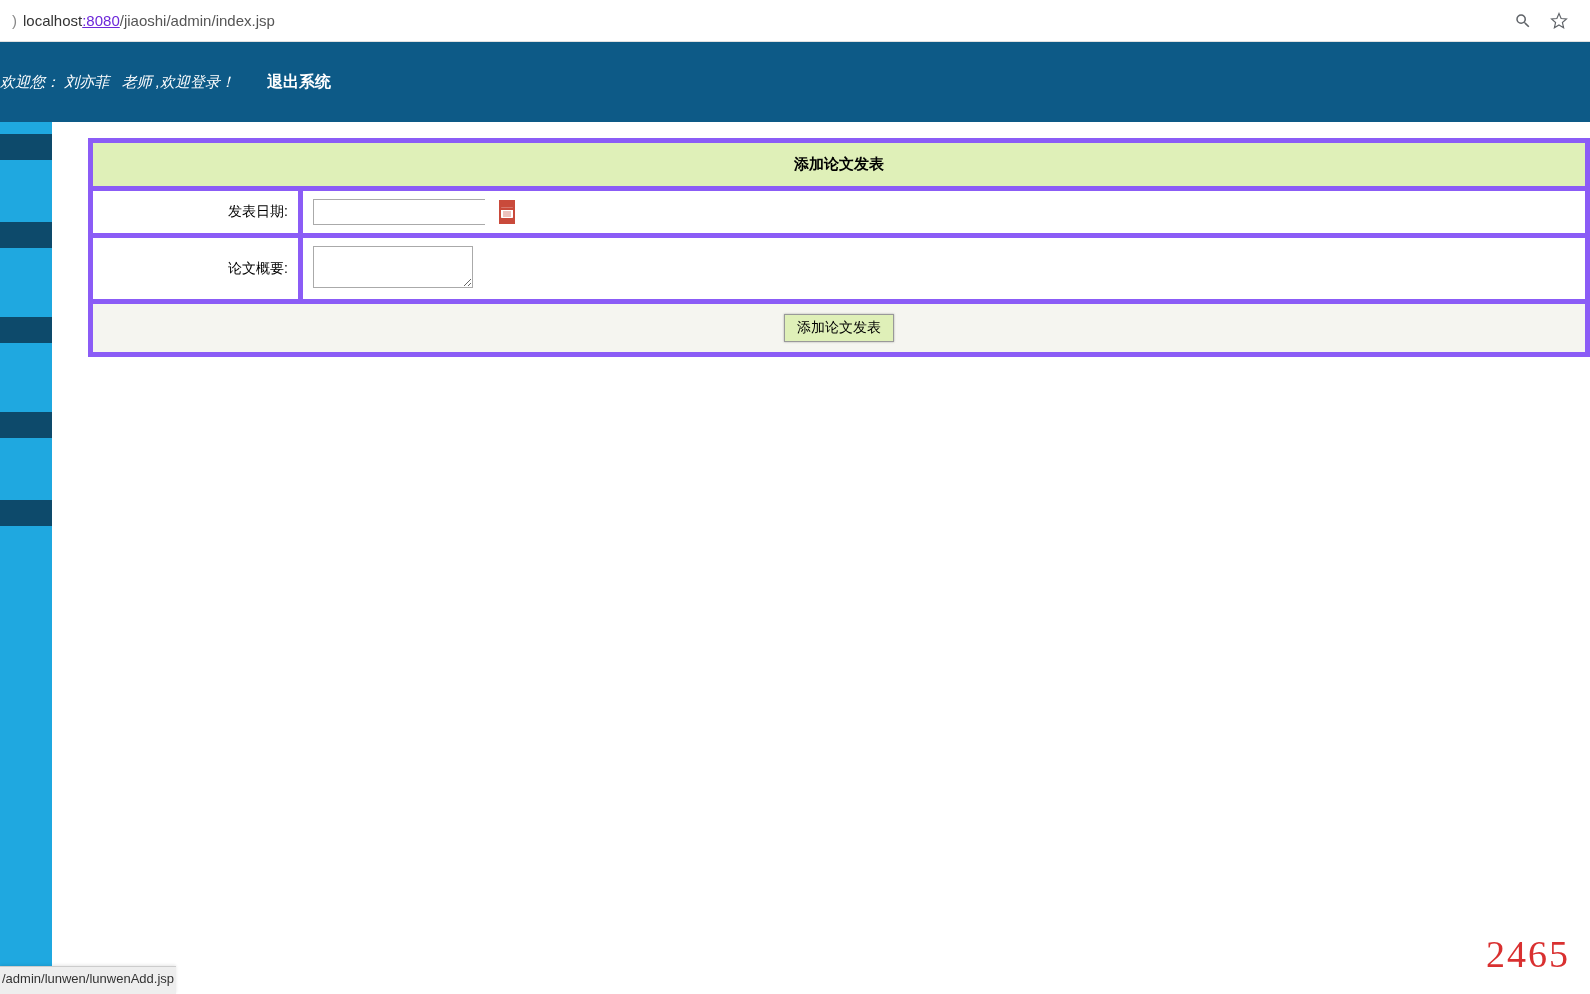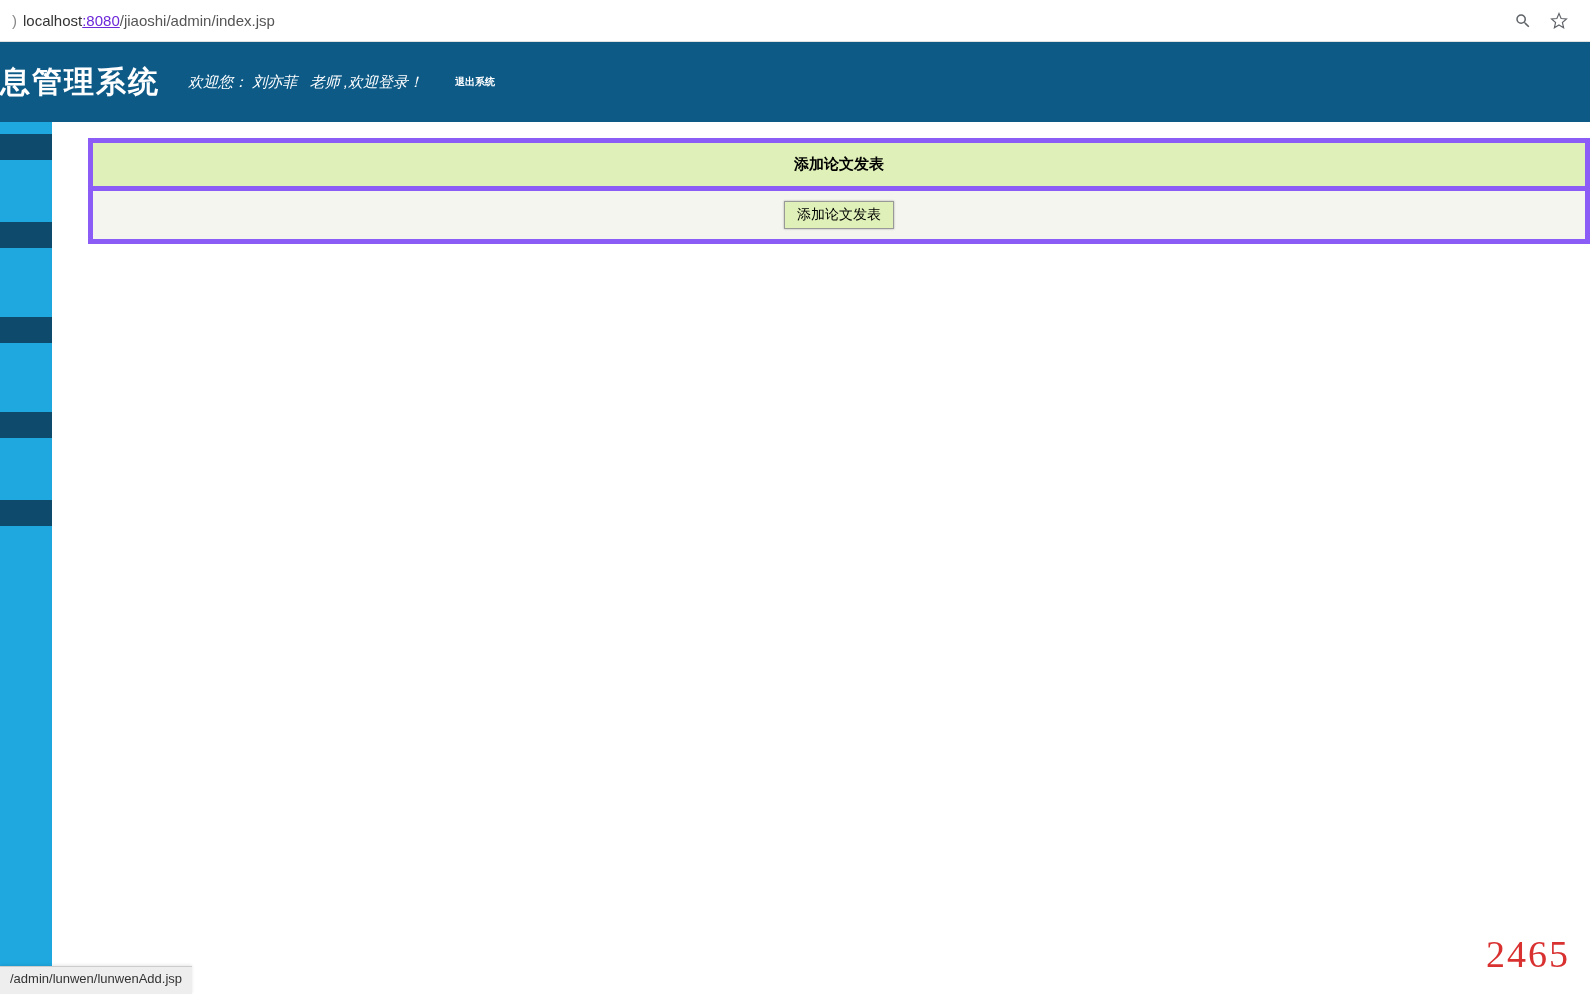"息管理系统" span.header-title { html: <span>息管理系统</span> -> none }
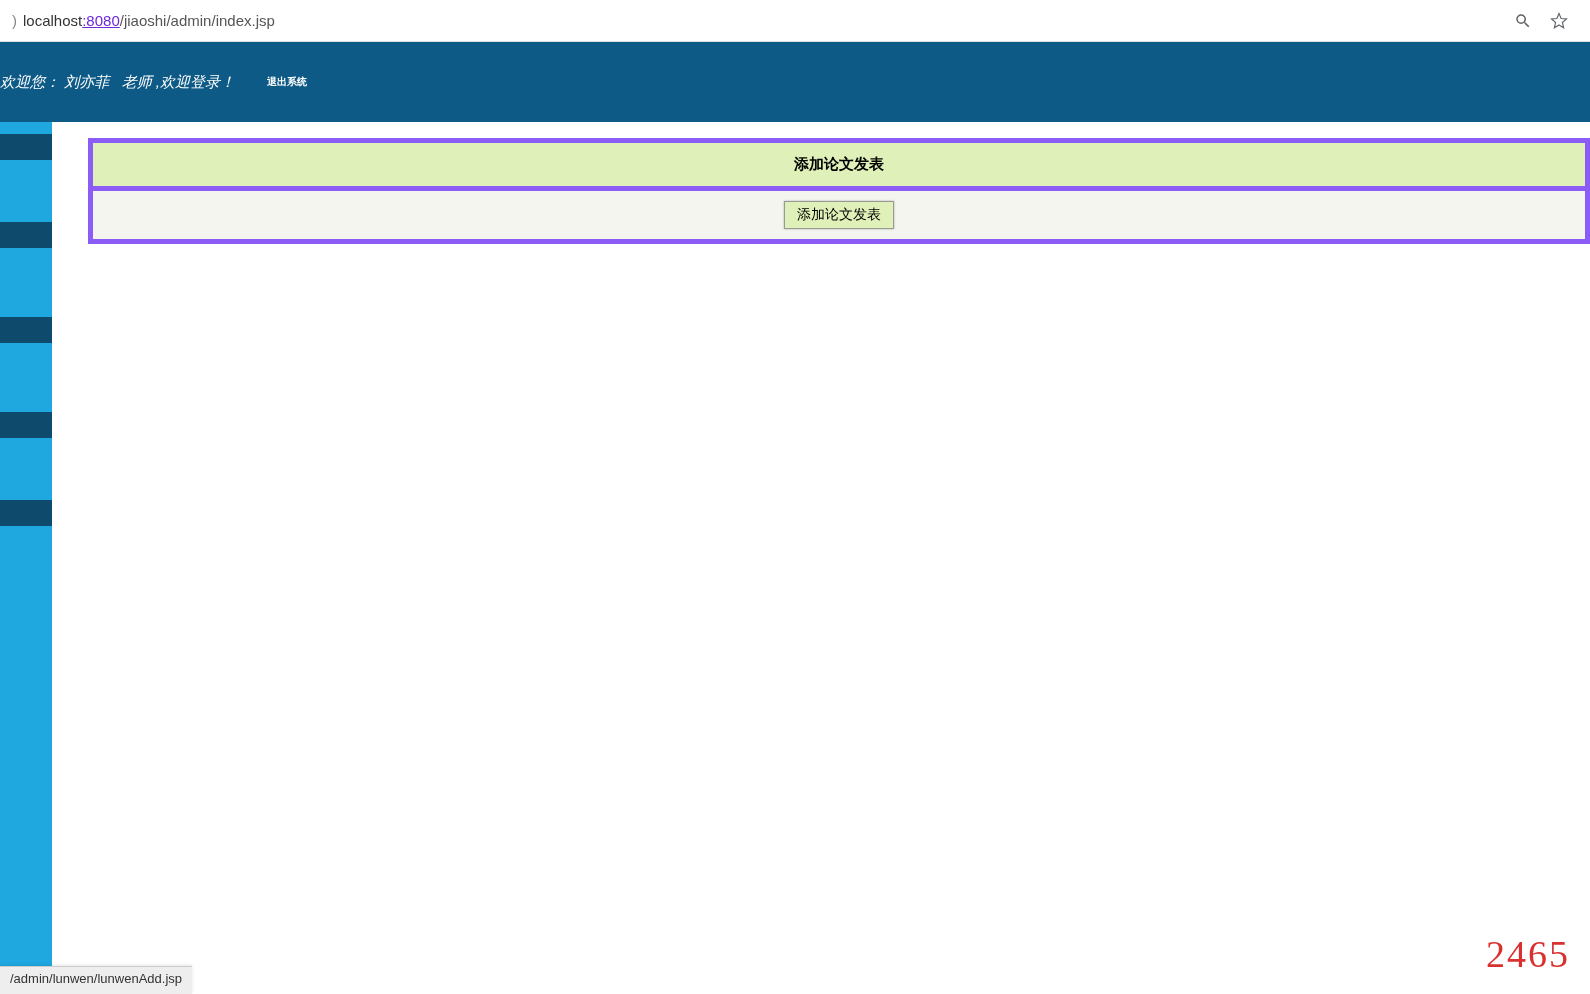"退出系统" .logout-link { font-size: 10px -> 16px }
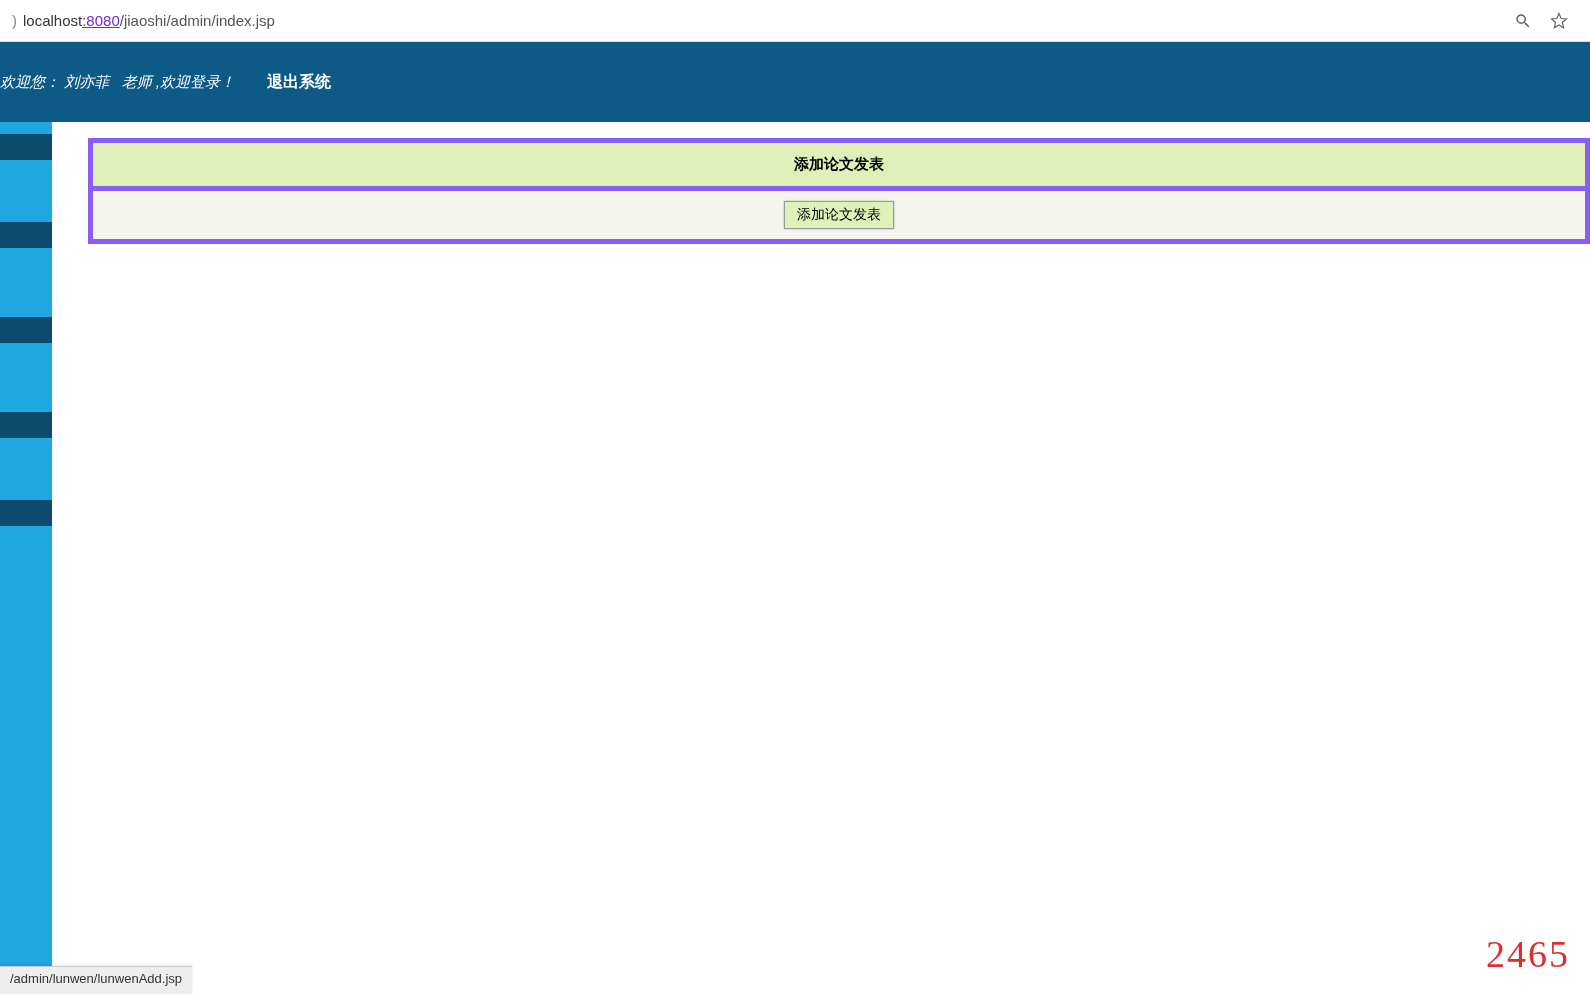"发表日期:" tr { html: none -> <tr> <td>发表日期:</td> <td> <span> <input> <span> <svg> <rect></rect> <rect></rect> <line></line> <line></line> <line></line> </svg> </span> </span> </td> </tr> }
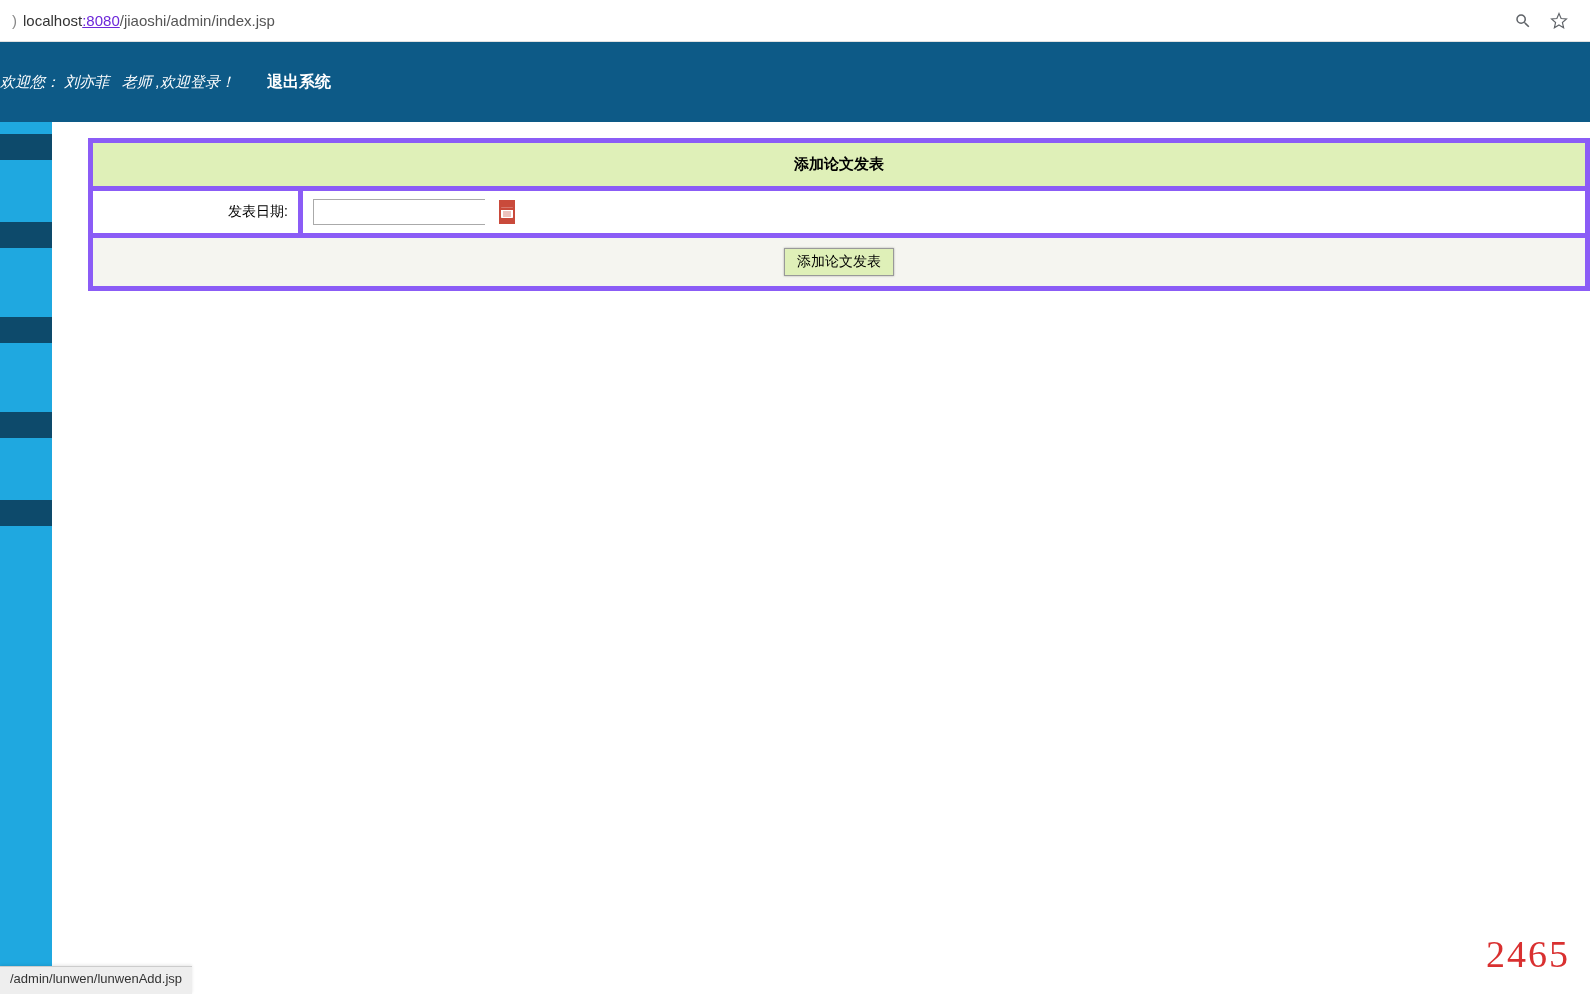"论文概要:" tr { html: none -> <tr> <td>论文概要:</td> <td> <textarea></textarea> </td> </tr> }
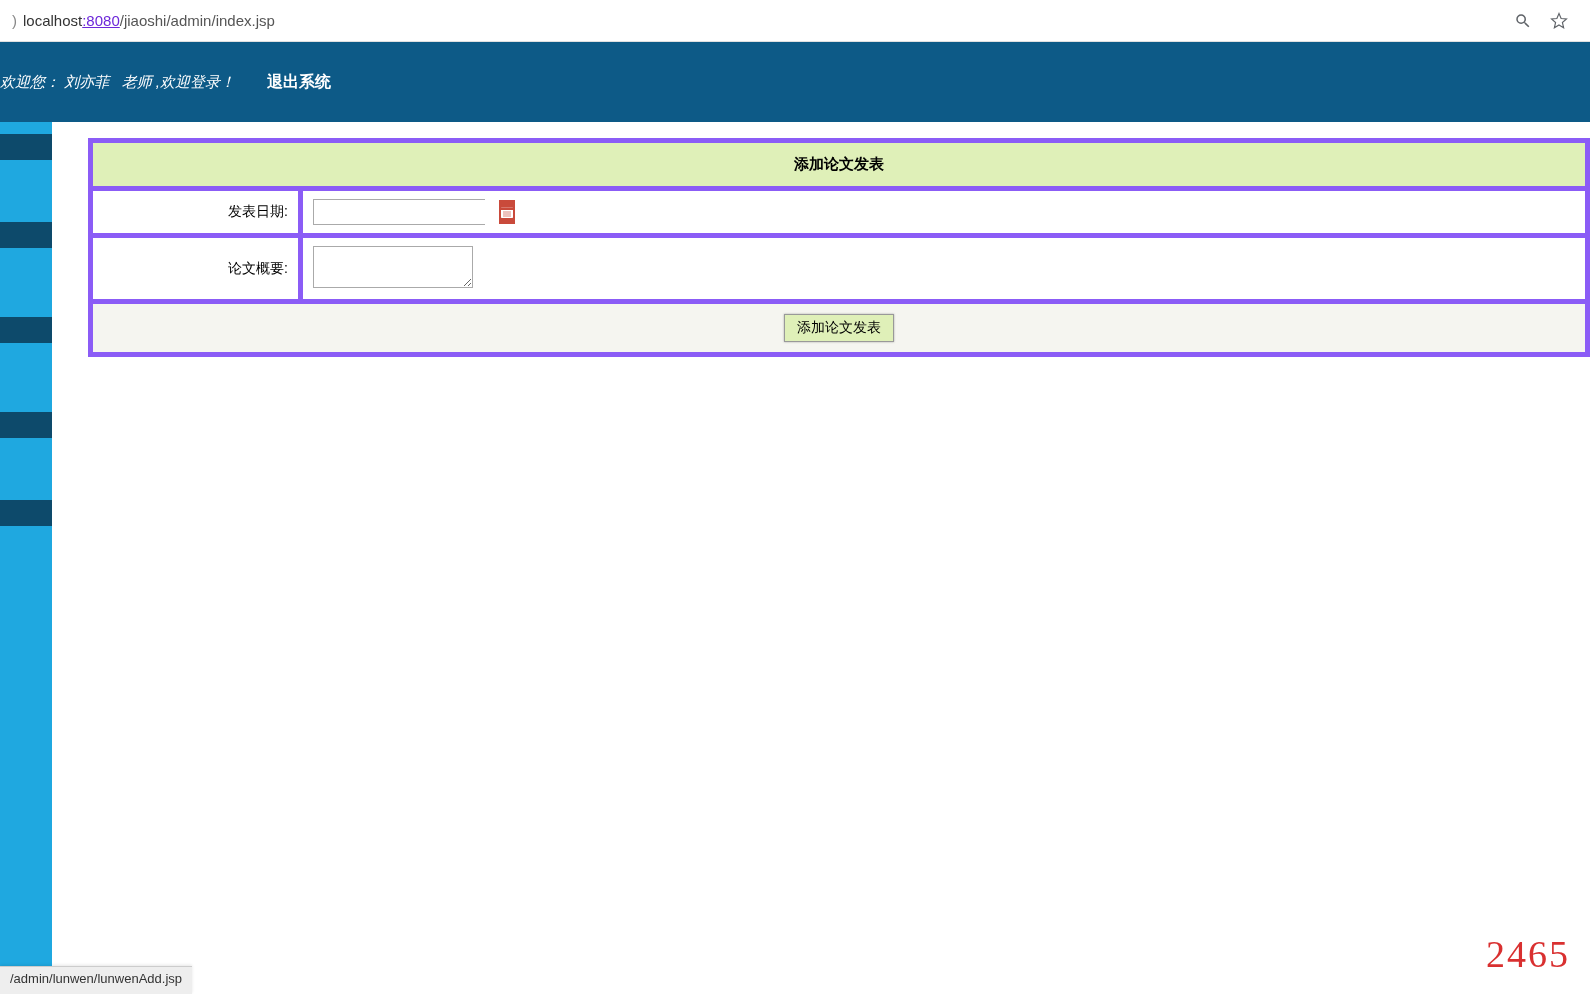"/admin/lunwen/lunwenAdd.jsp" .status-bar { padding: 4px 10px -> 4px 2px }
